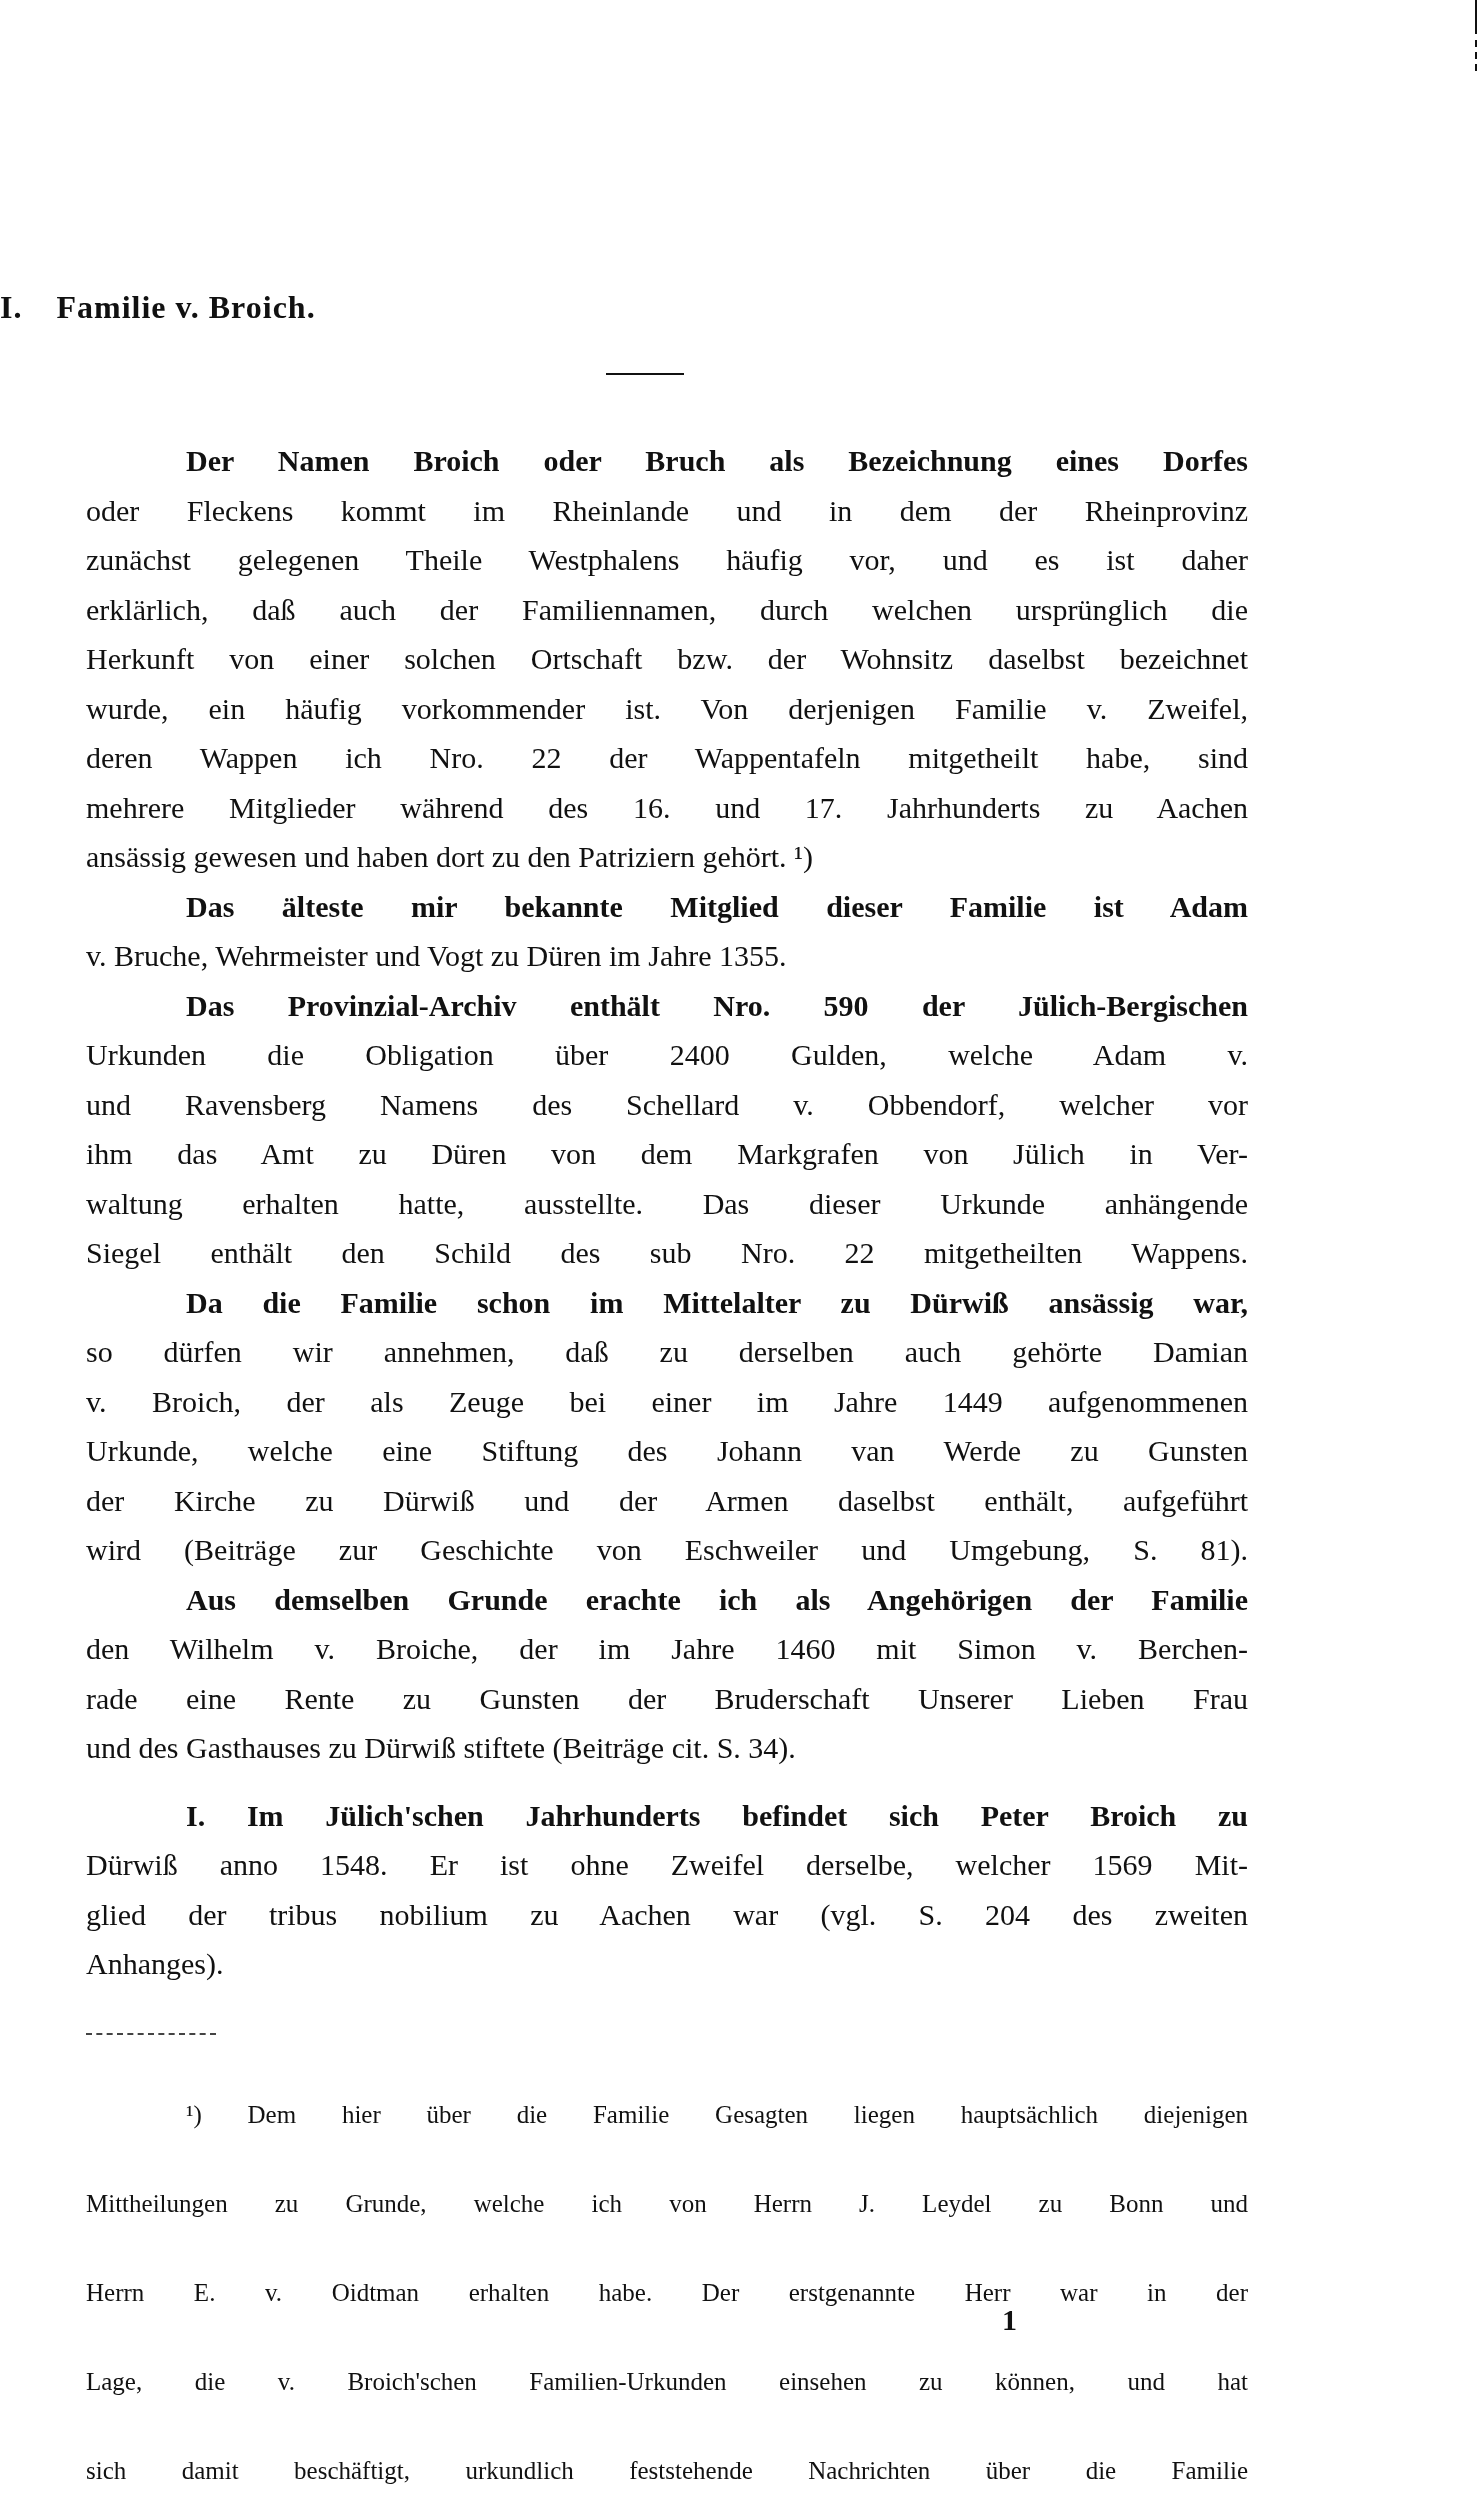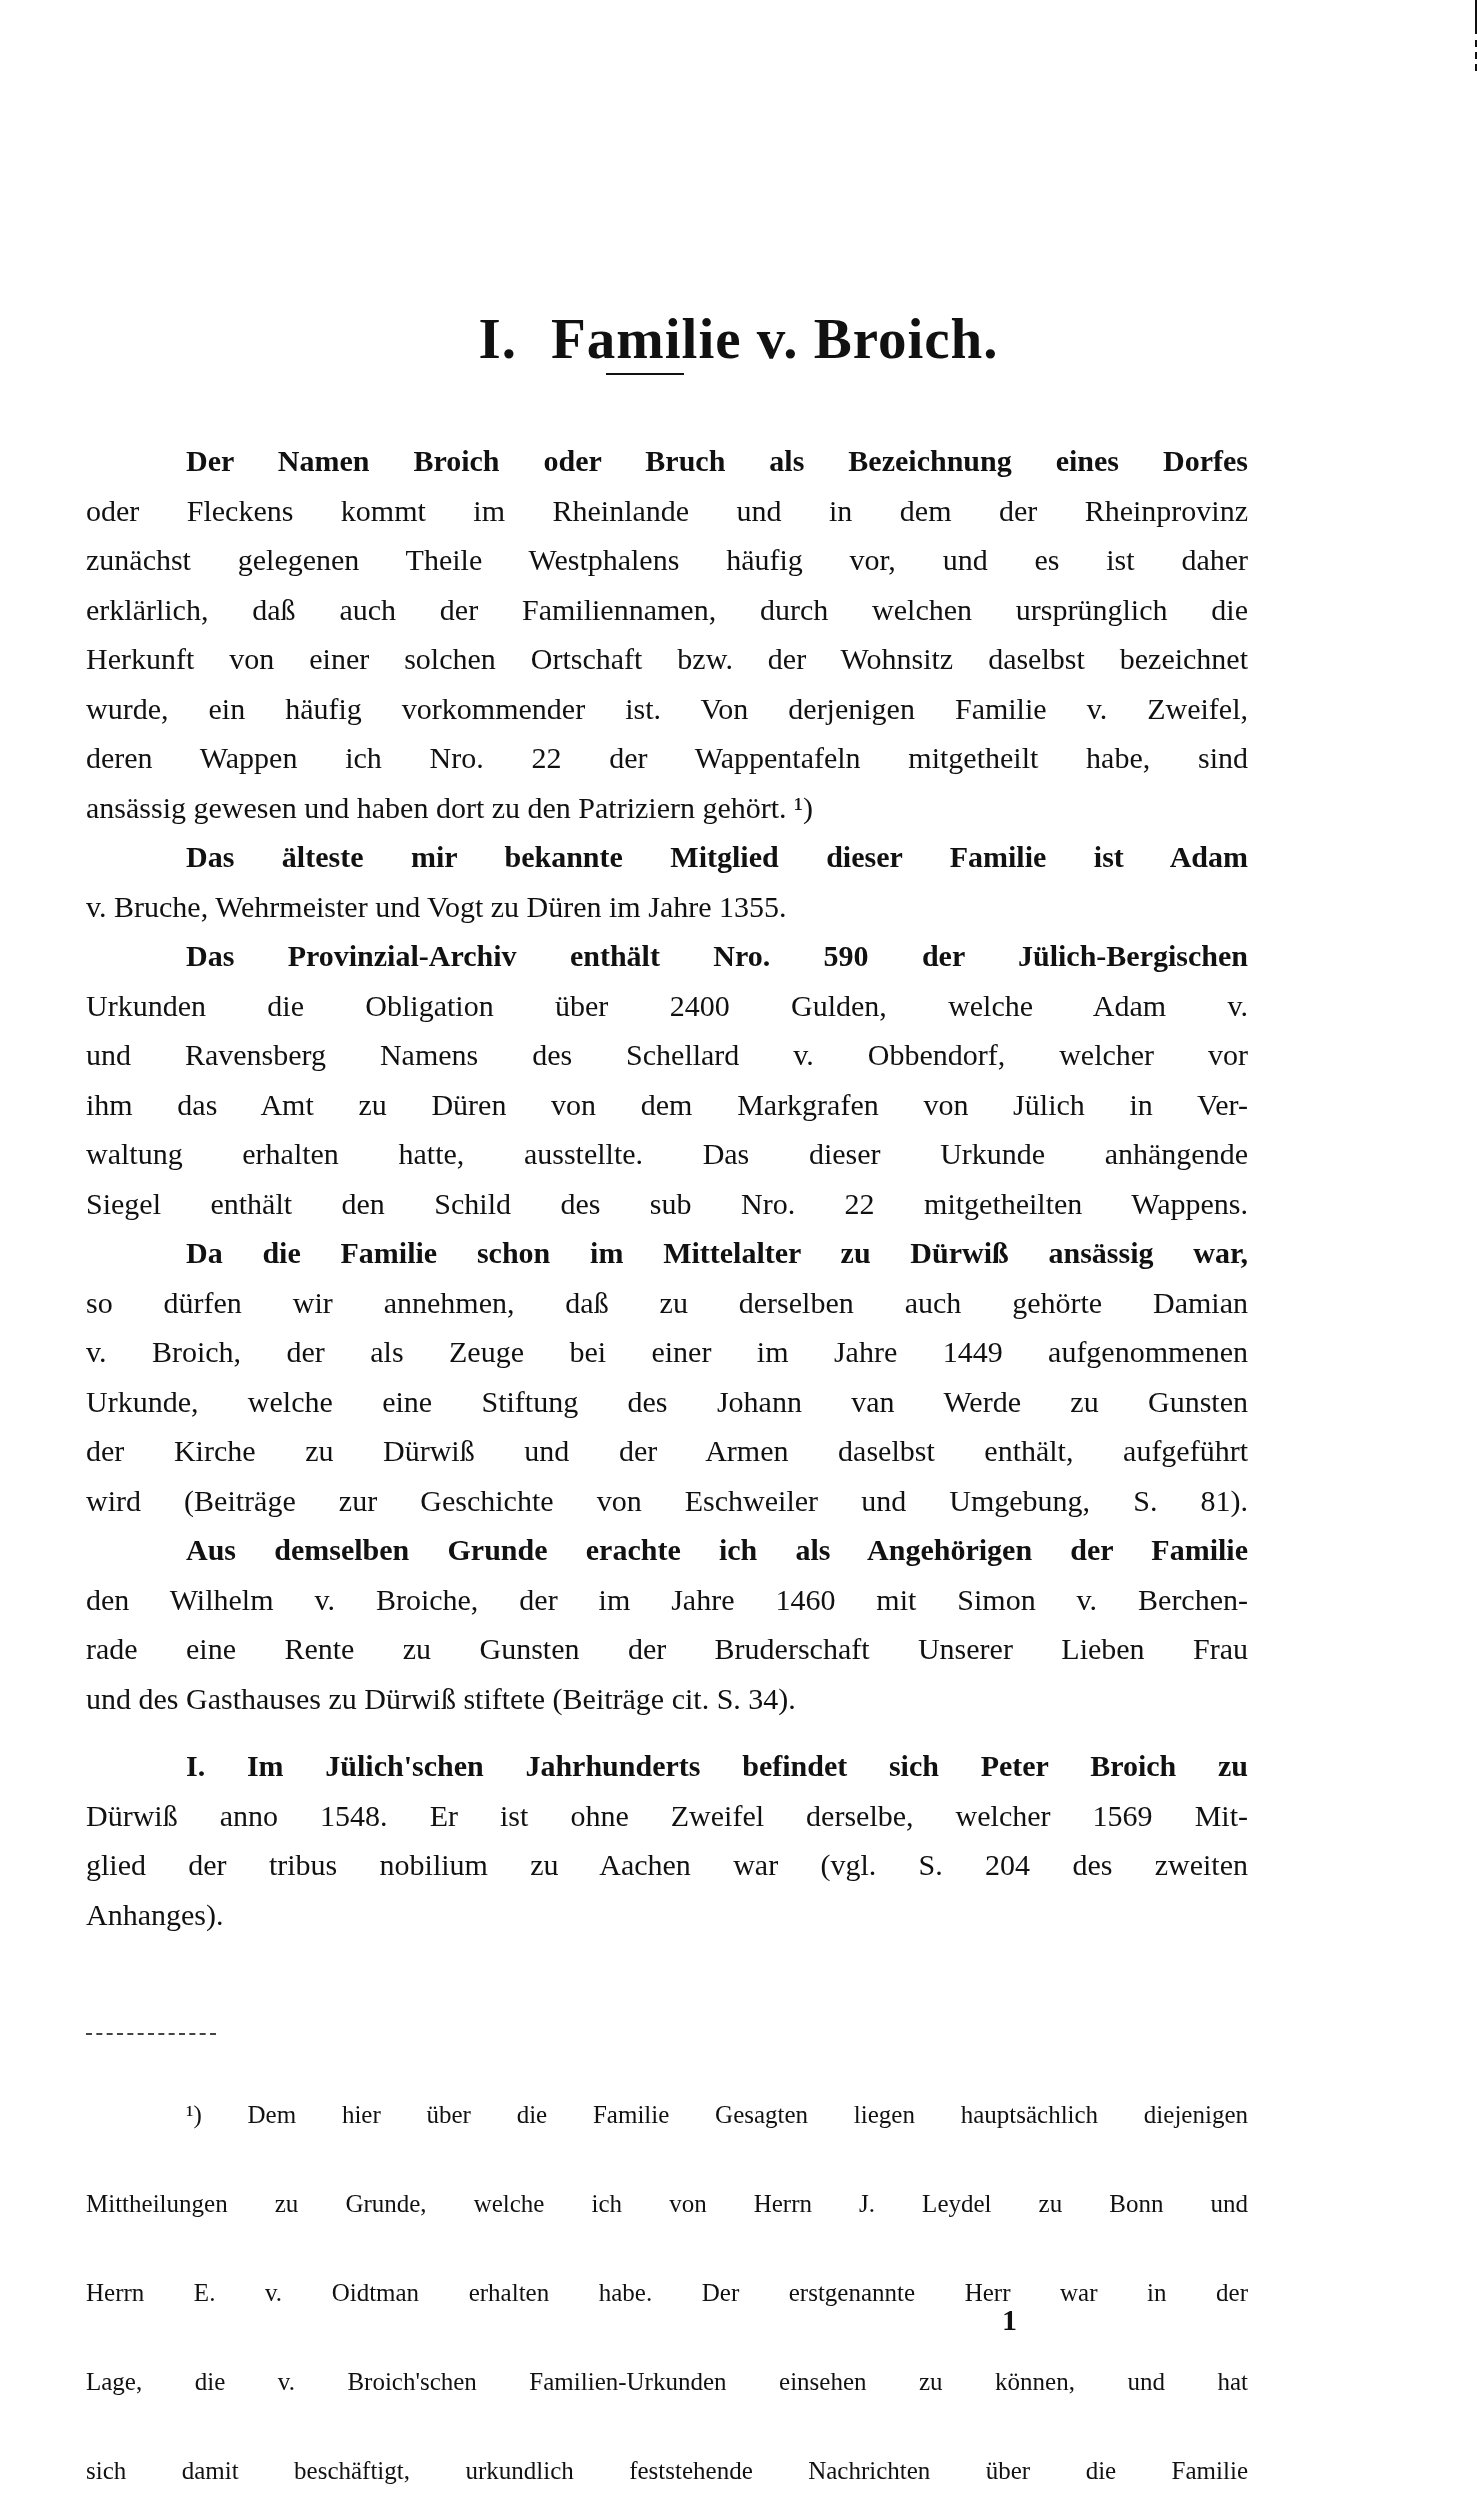"I. Familie v. Broich." .title { font-size: 57px -> 32px; text-align: center -> left }
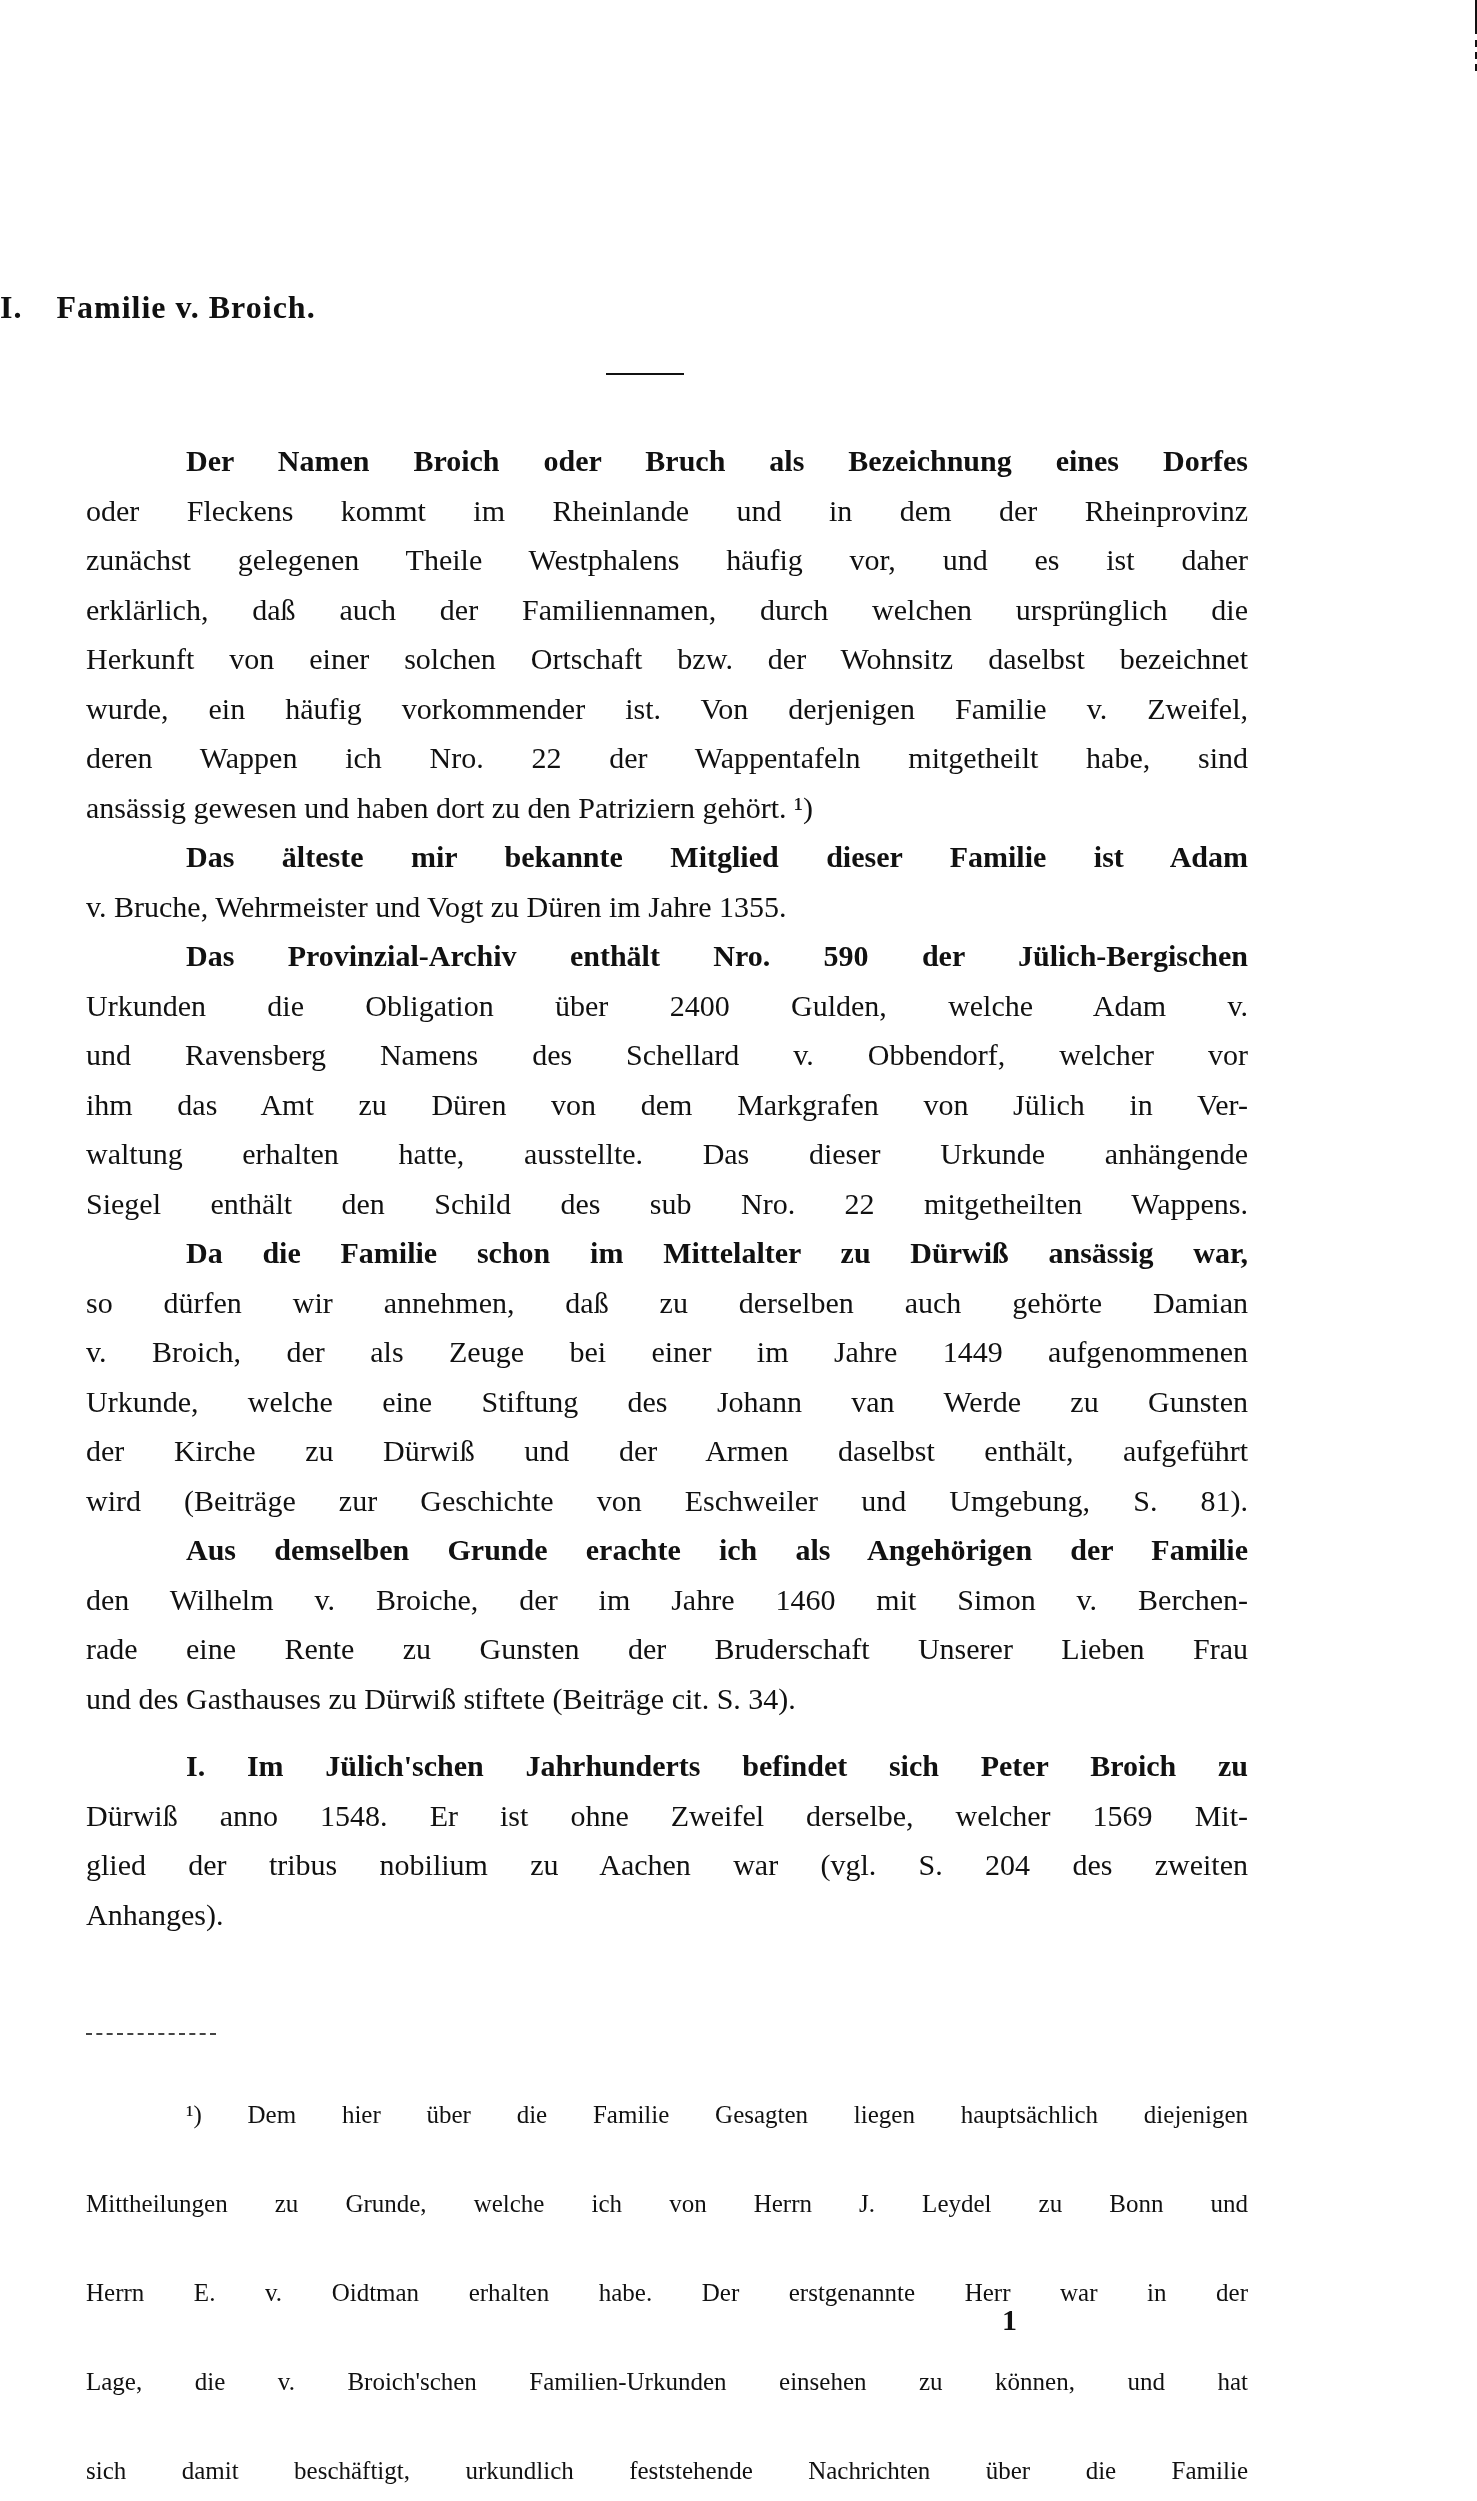"mehrere Mitglieder während des 16." div.line { html: none -> <div>mehrere Mitglieder während des 16. und 17. Jahrhunderts zu Aachen</div> }
